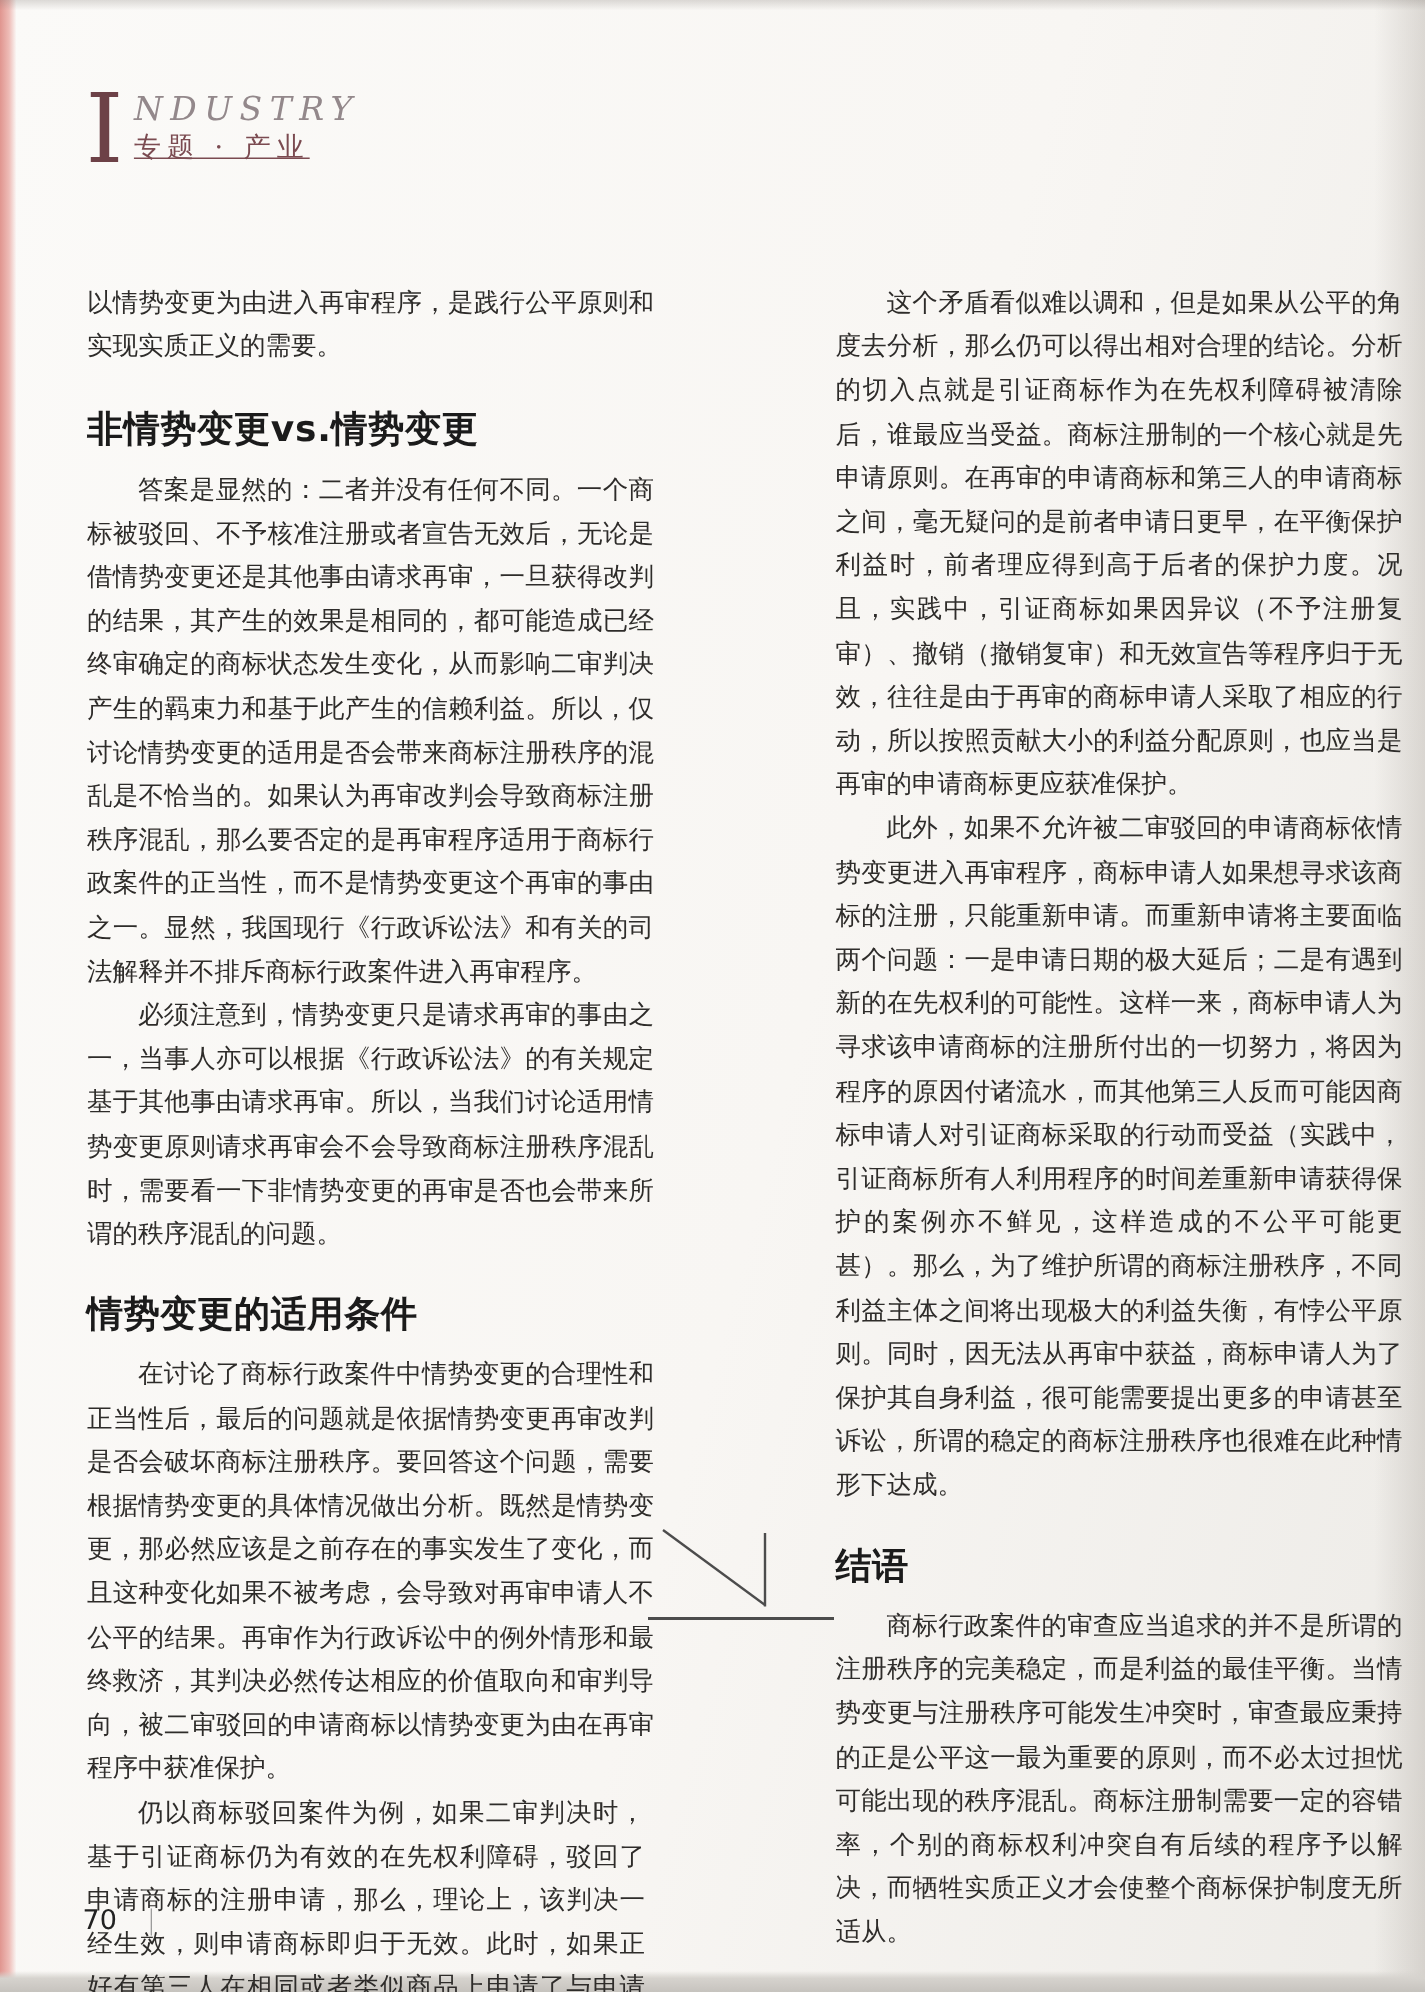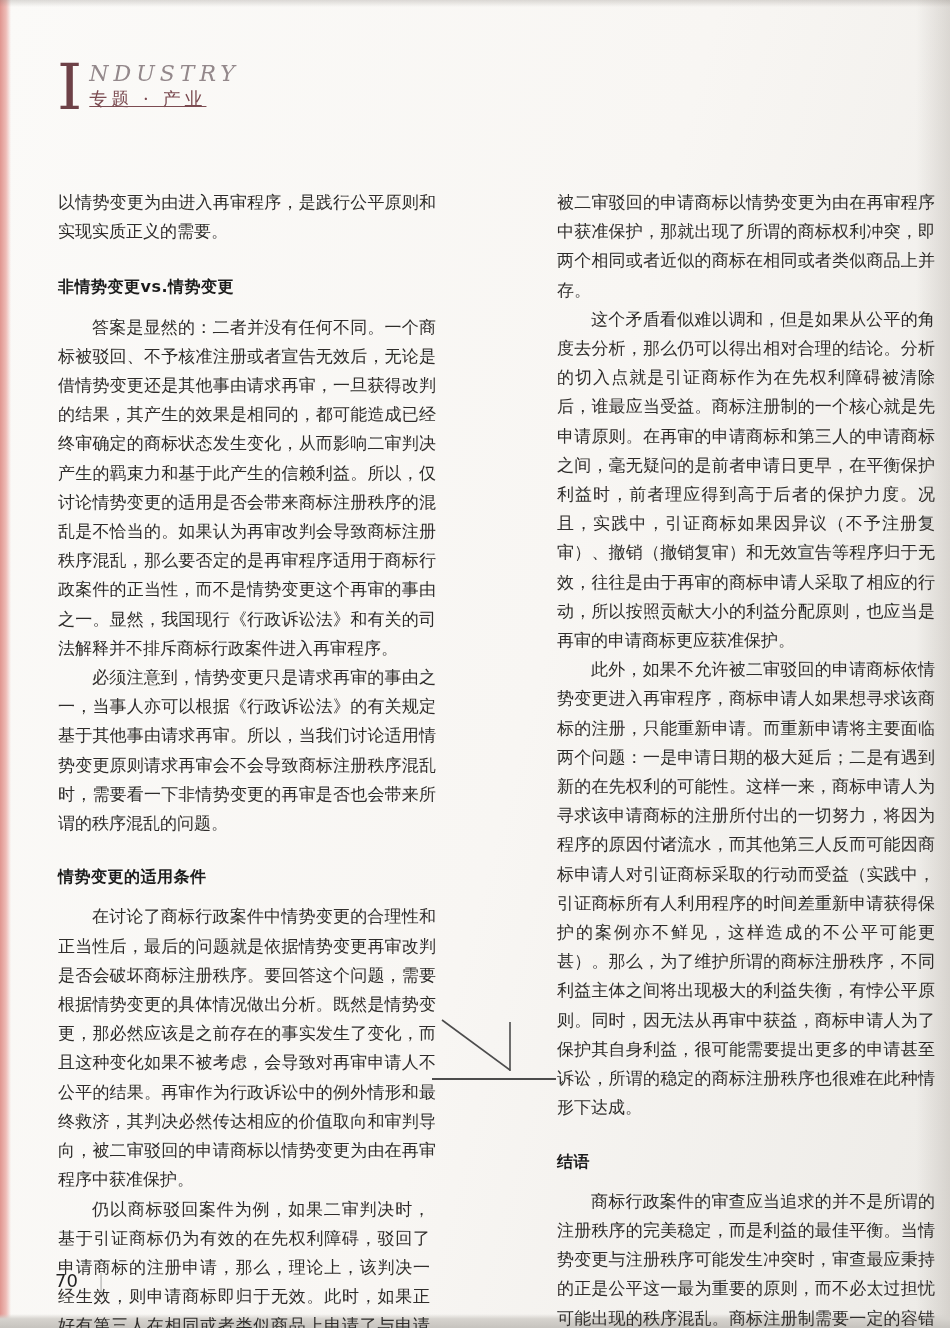"被二审驳回的申请商标以情势变更为由在再审程序中获准保护，那就出现了所谓的商标权利" p.noindent { html: <p>被二审驳回的申请商标以情势变更为由在再审程序中获准保护，那就出现了所谓的商标权利冲突，即两个相同或者近似的商标在相同或者类似商品上并存。</p> -> none }
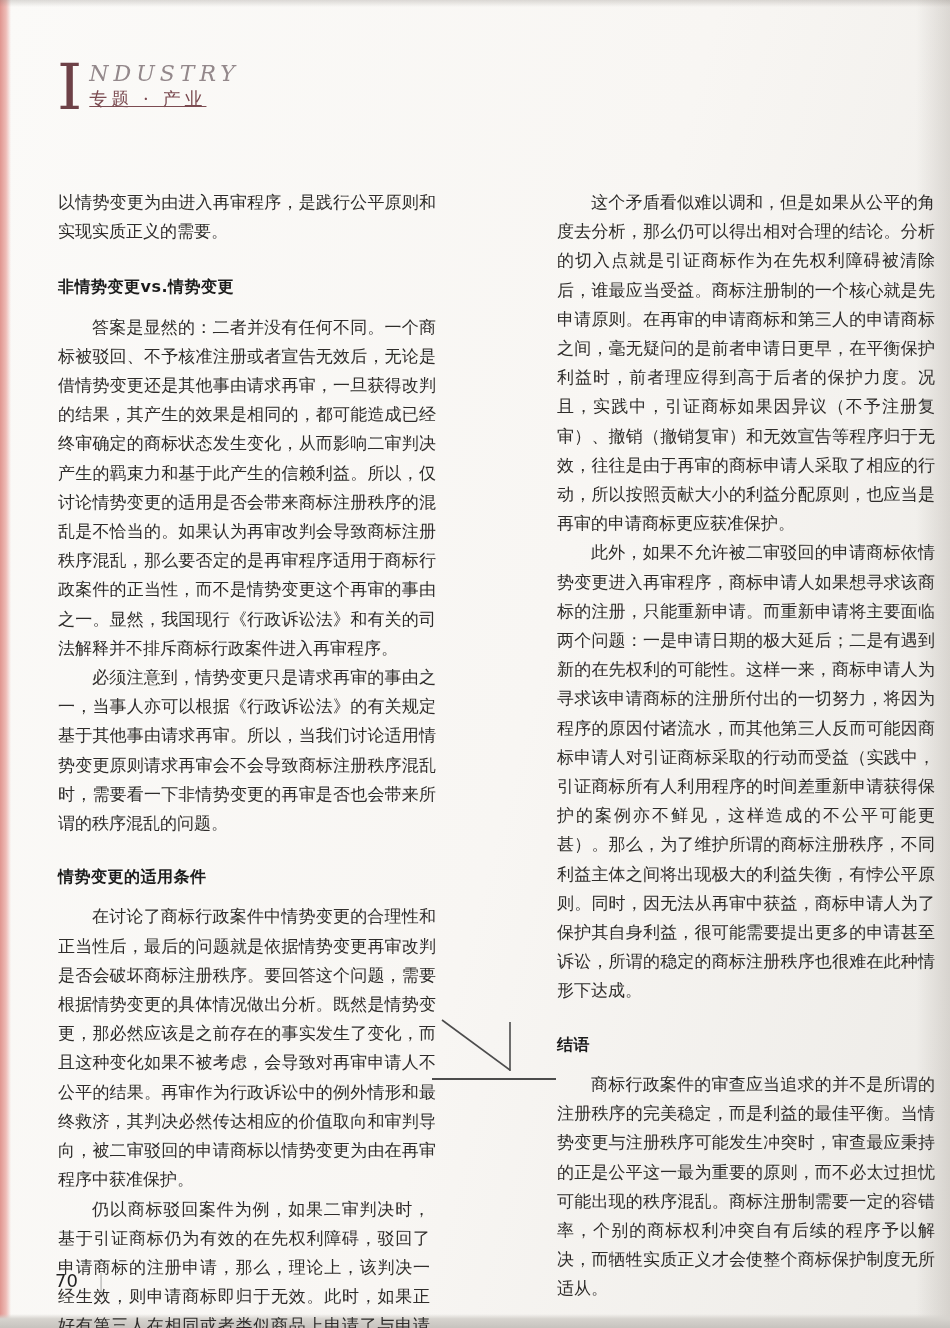"非情势变更vs.情势变更" .col h2 { font-size: 16px -> 24px }
